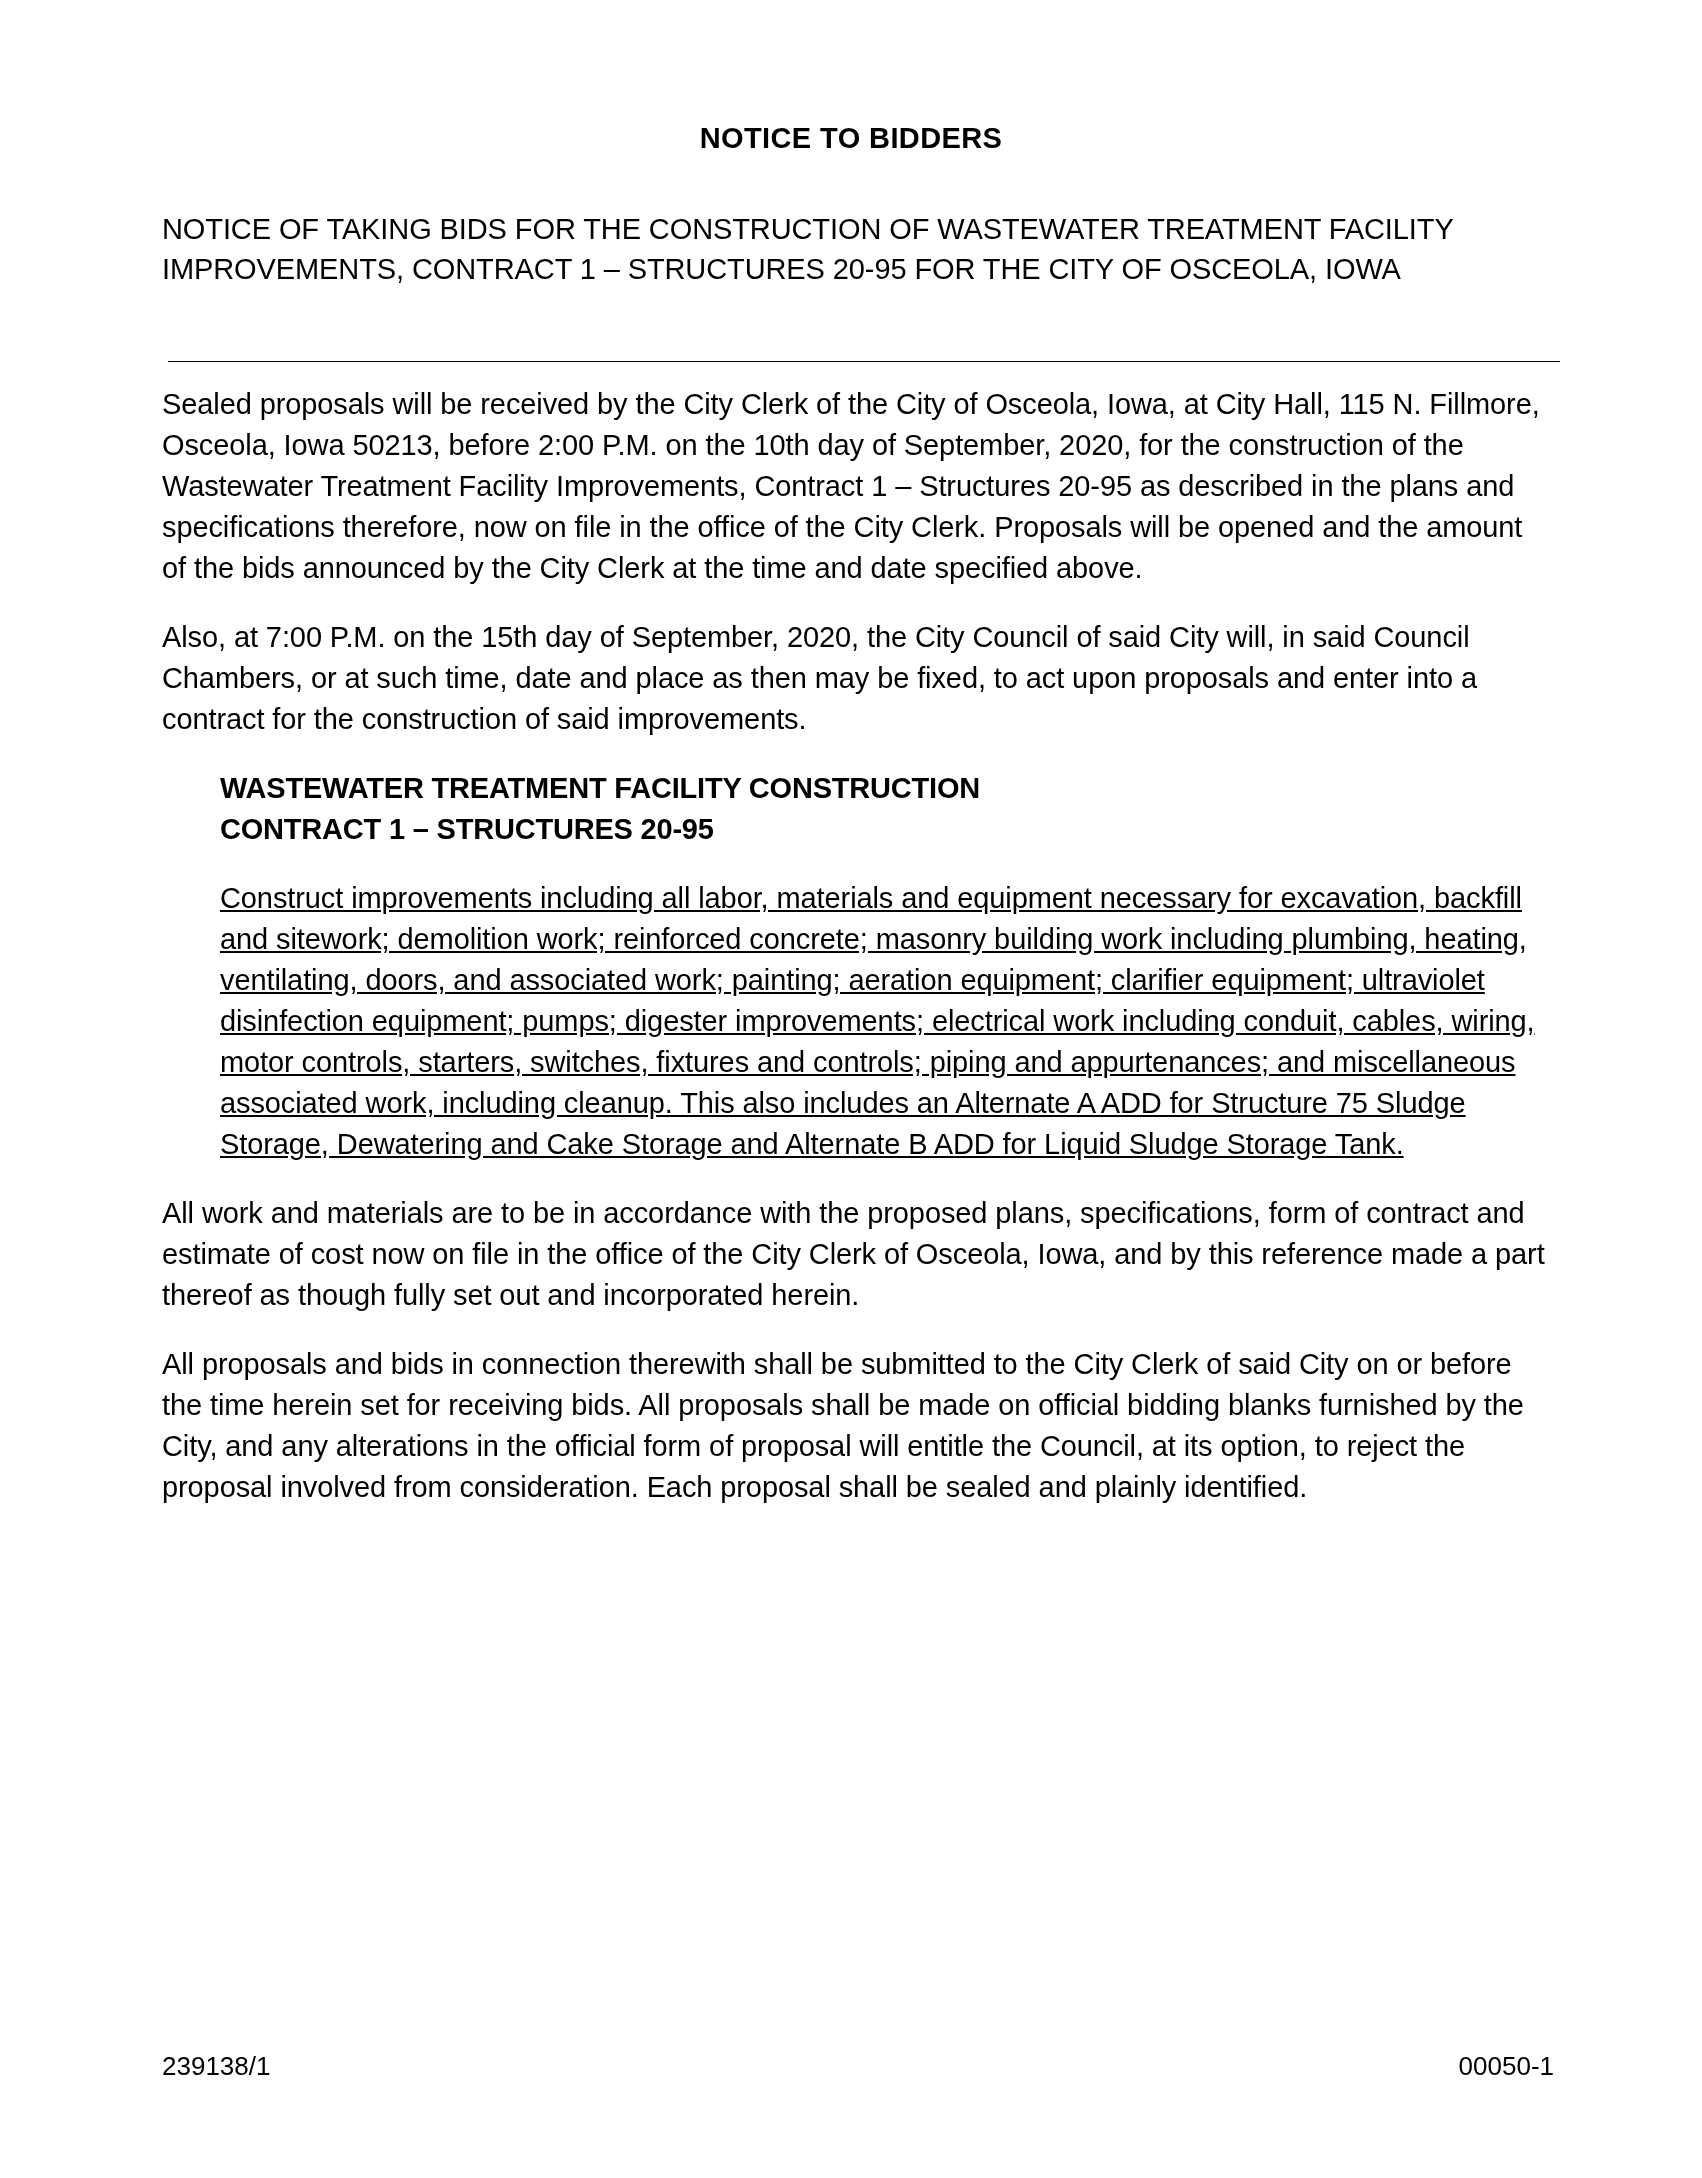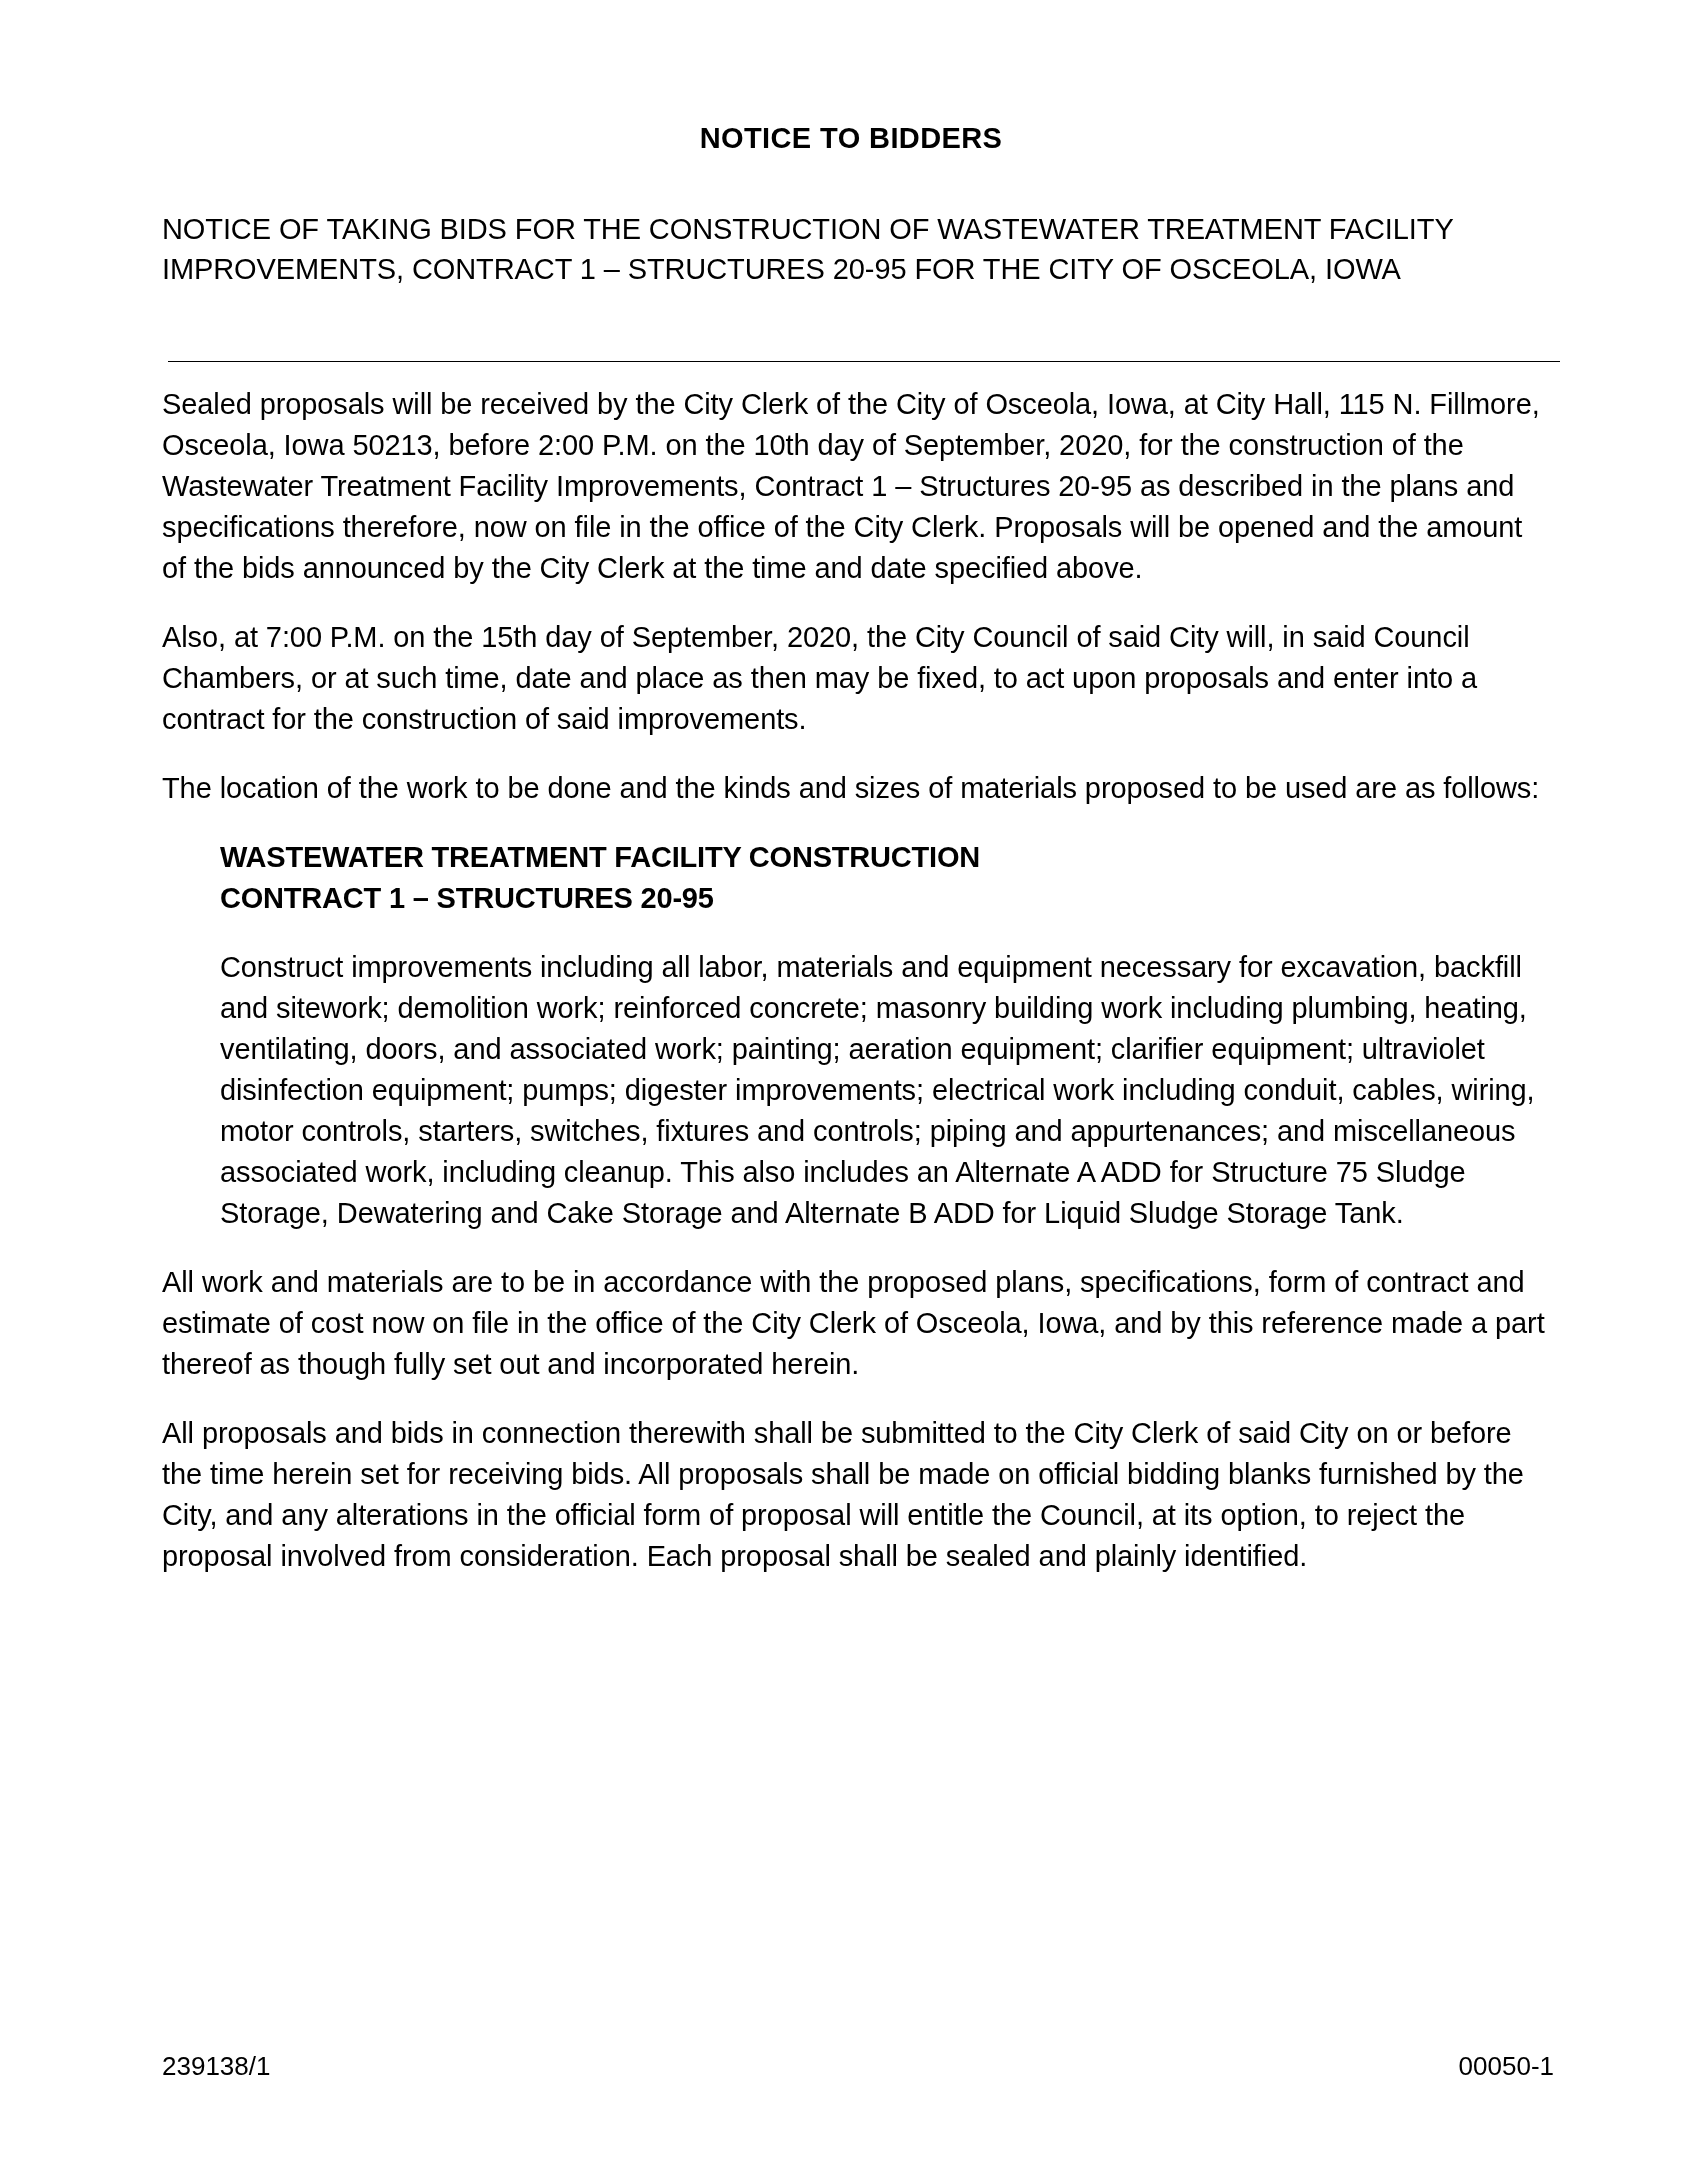"The location of the work" p.para { html: <p>The location of the work to be done and the kinds and sizes of materials proposed to be used are as follows:</p> -> none }
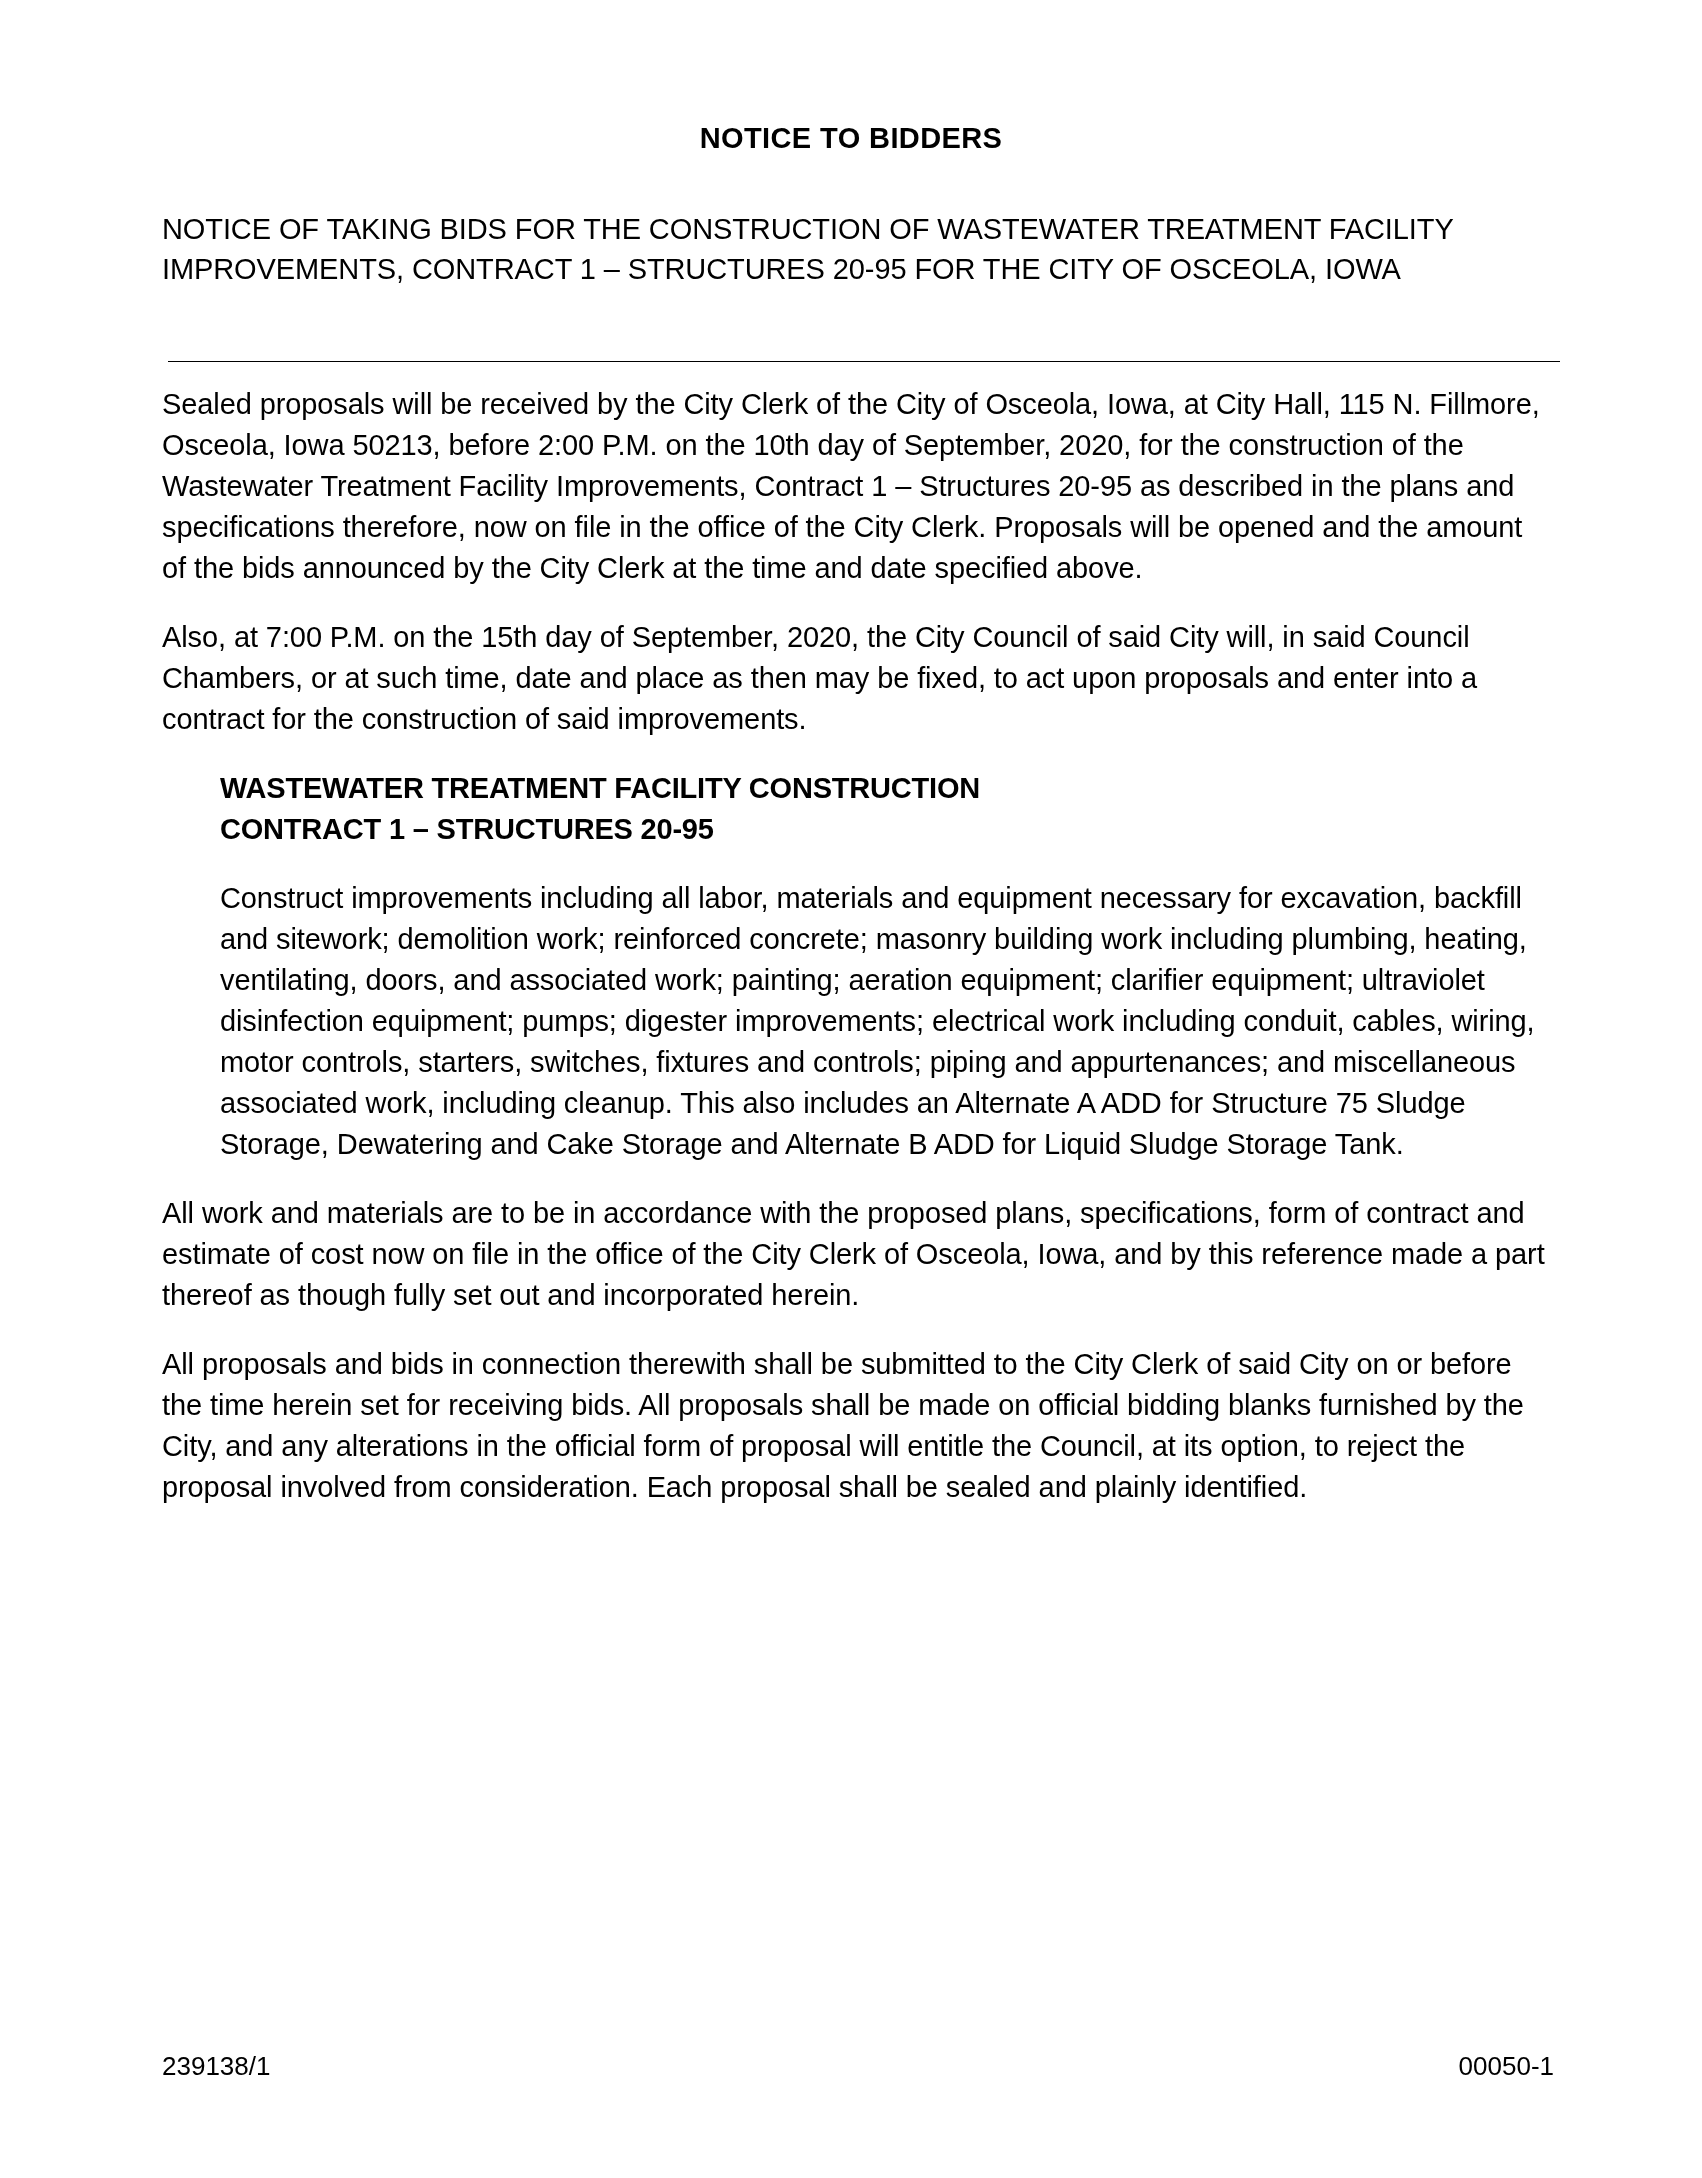"Construct improvements including all" .indent-para { text-decoration: none -> underline }
